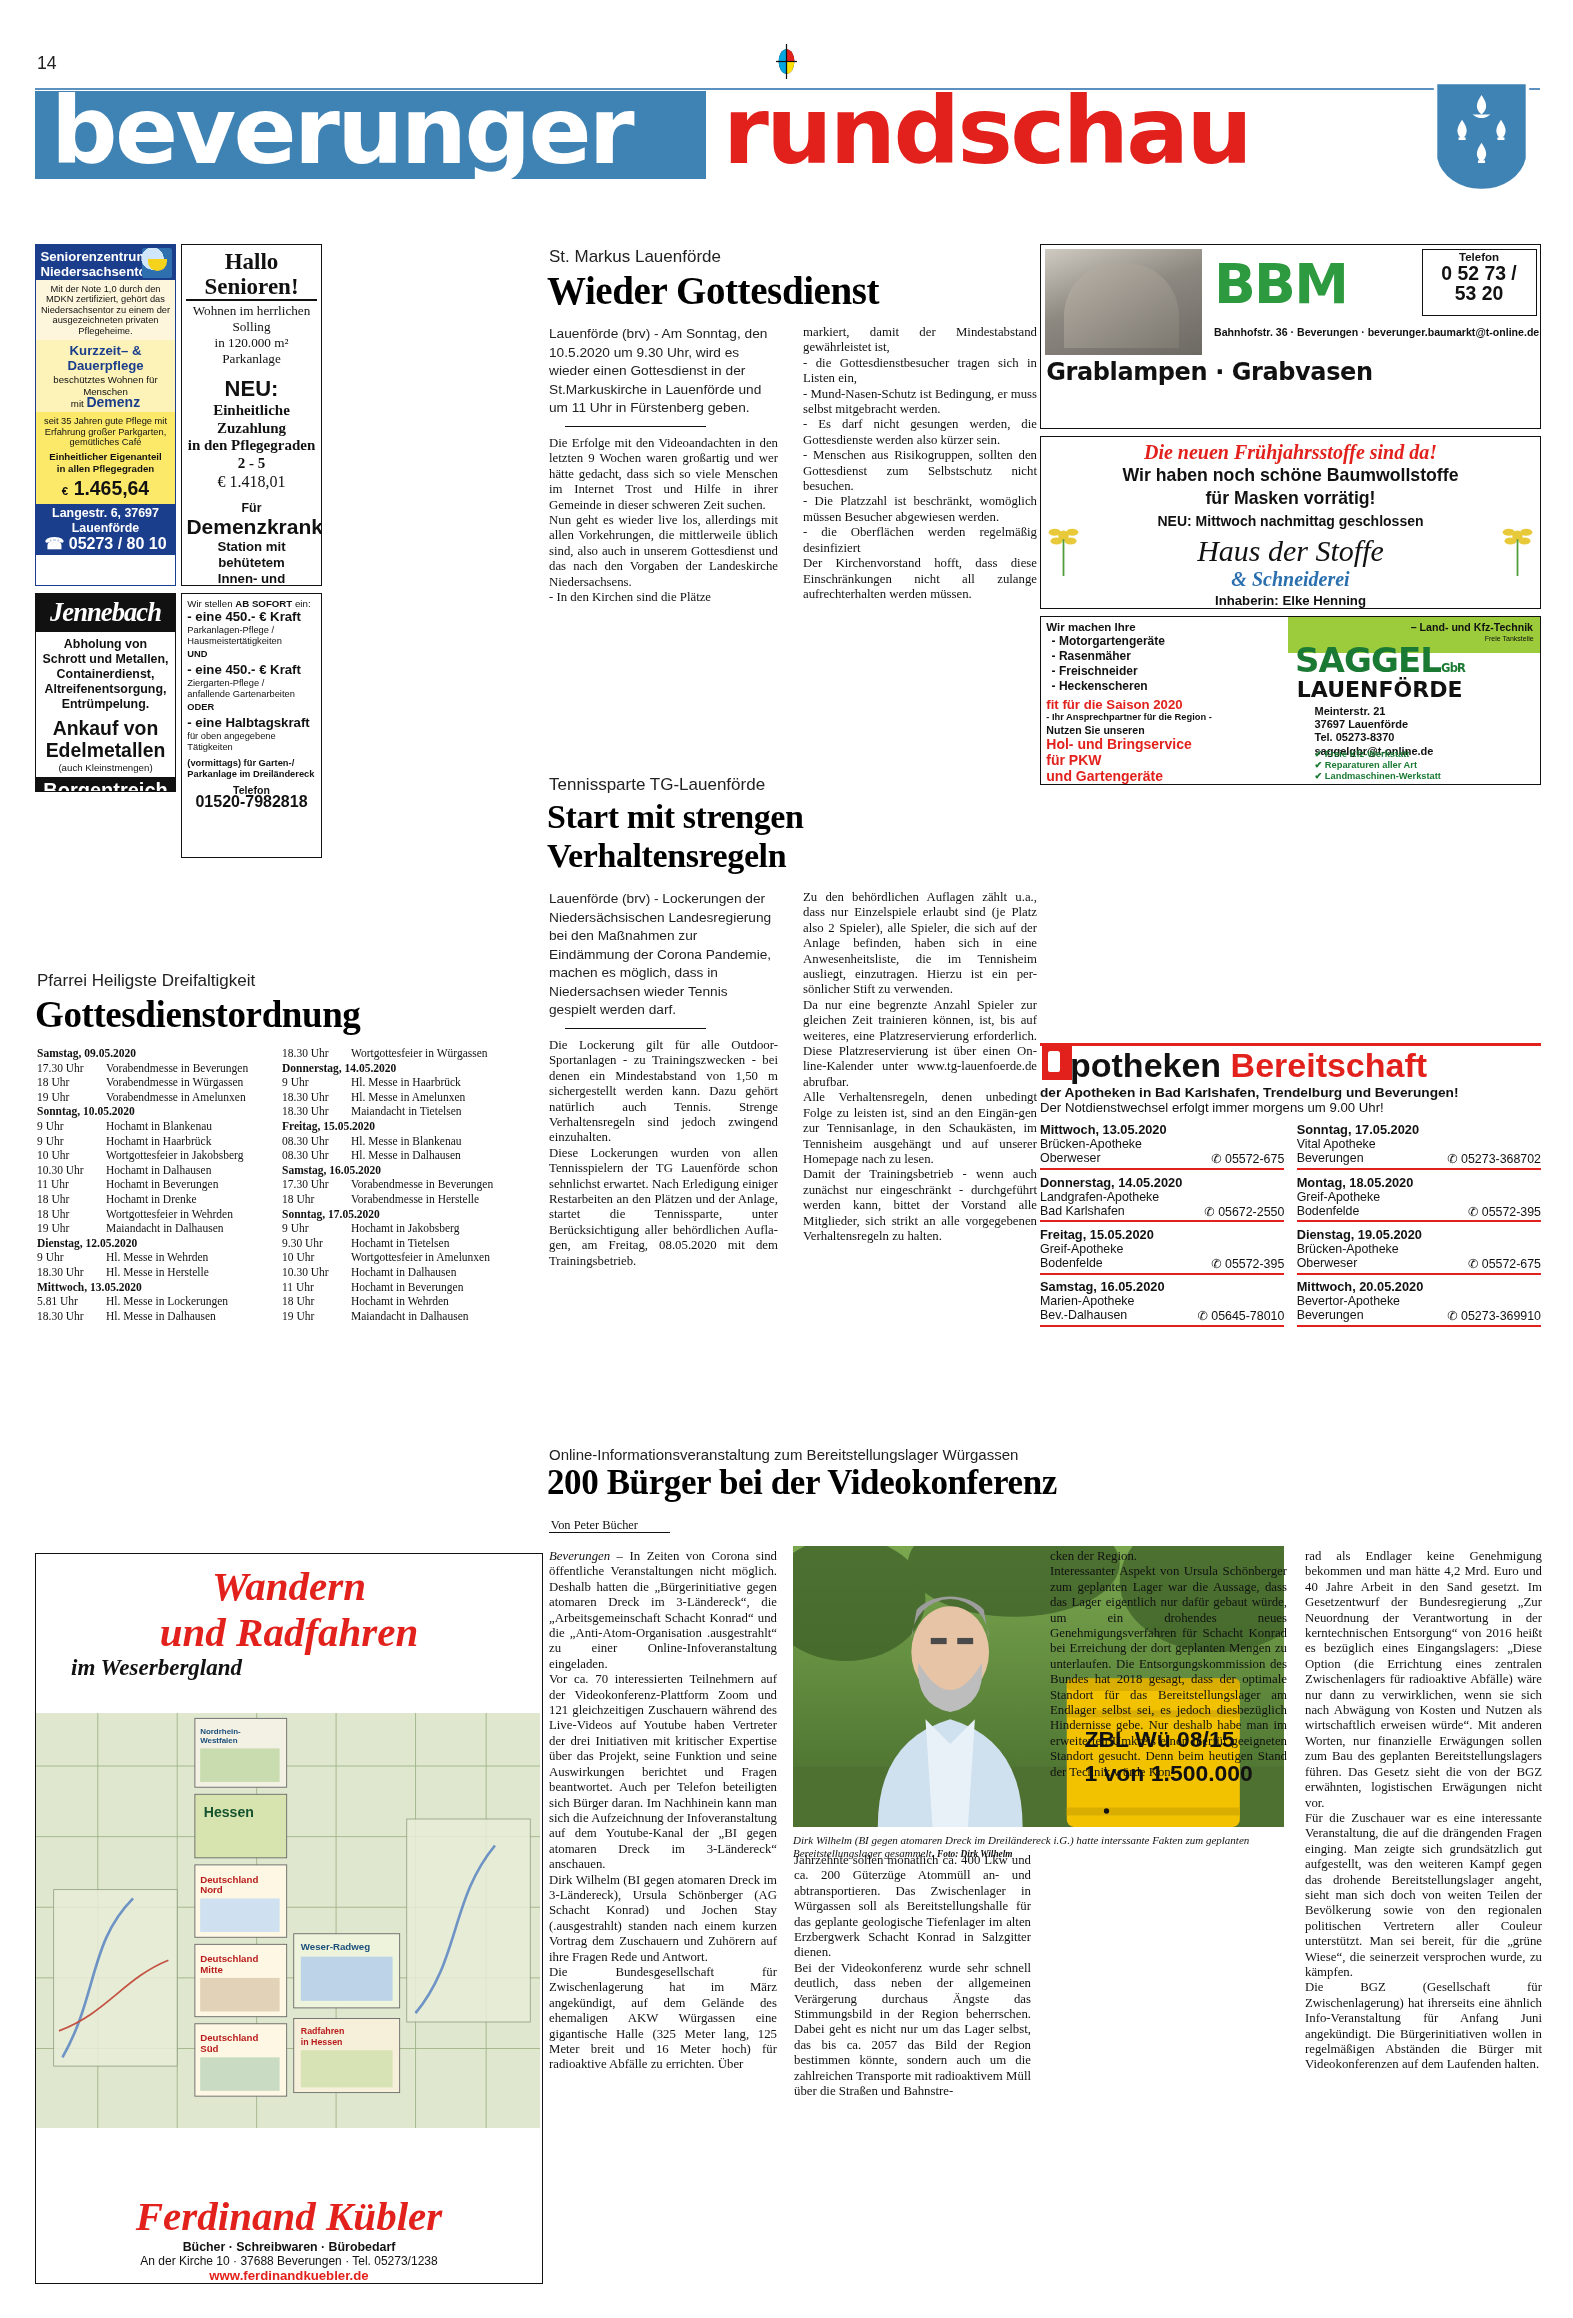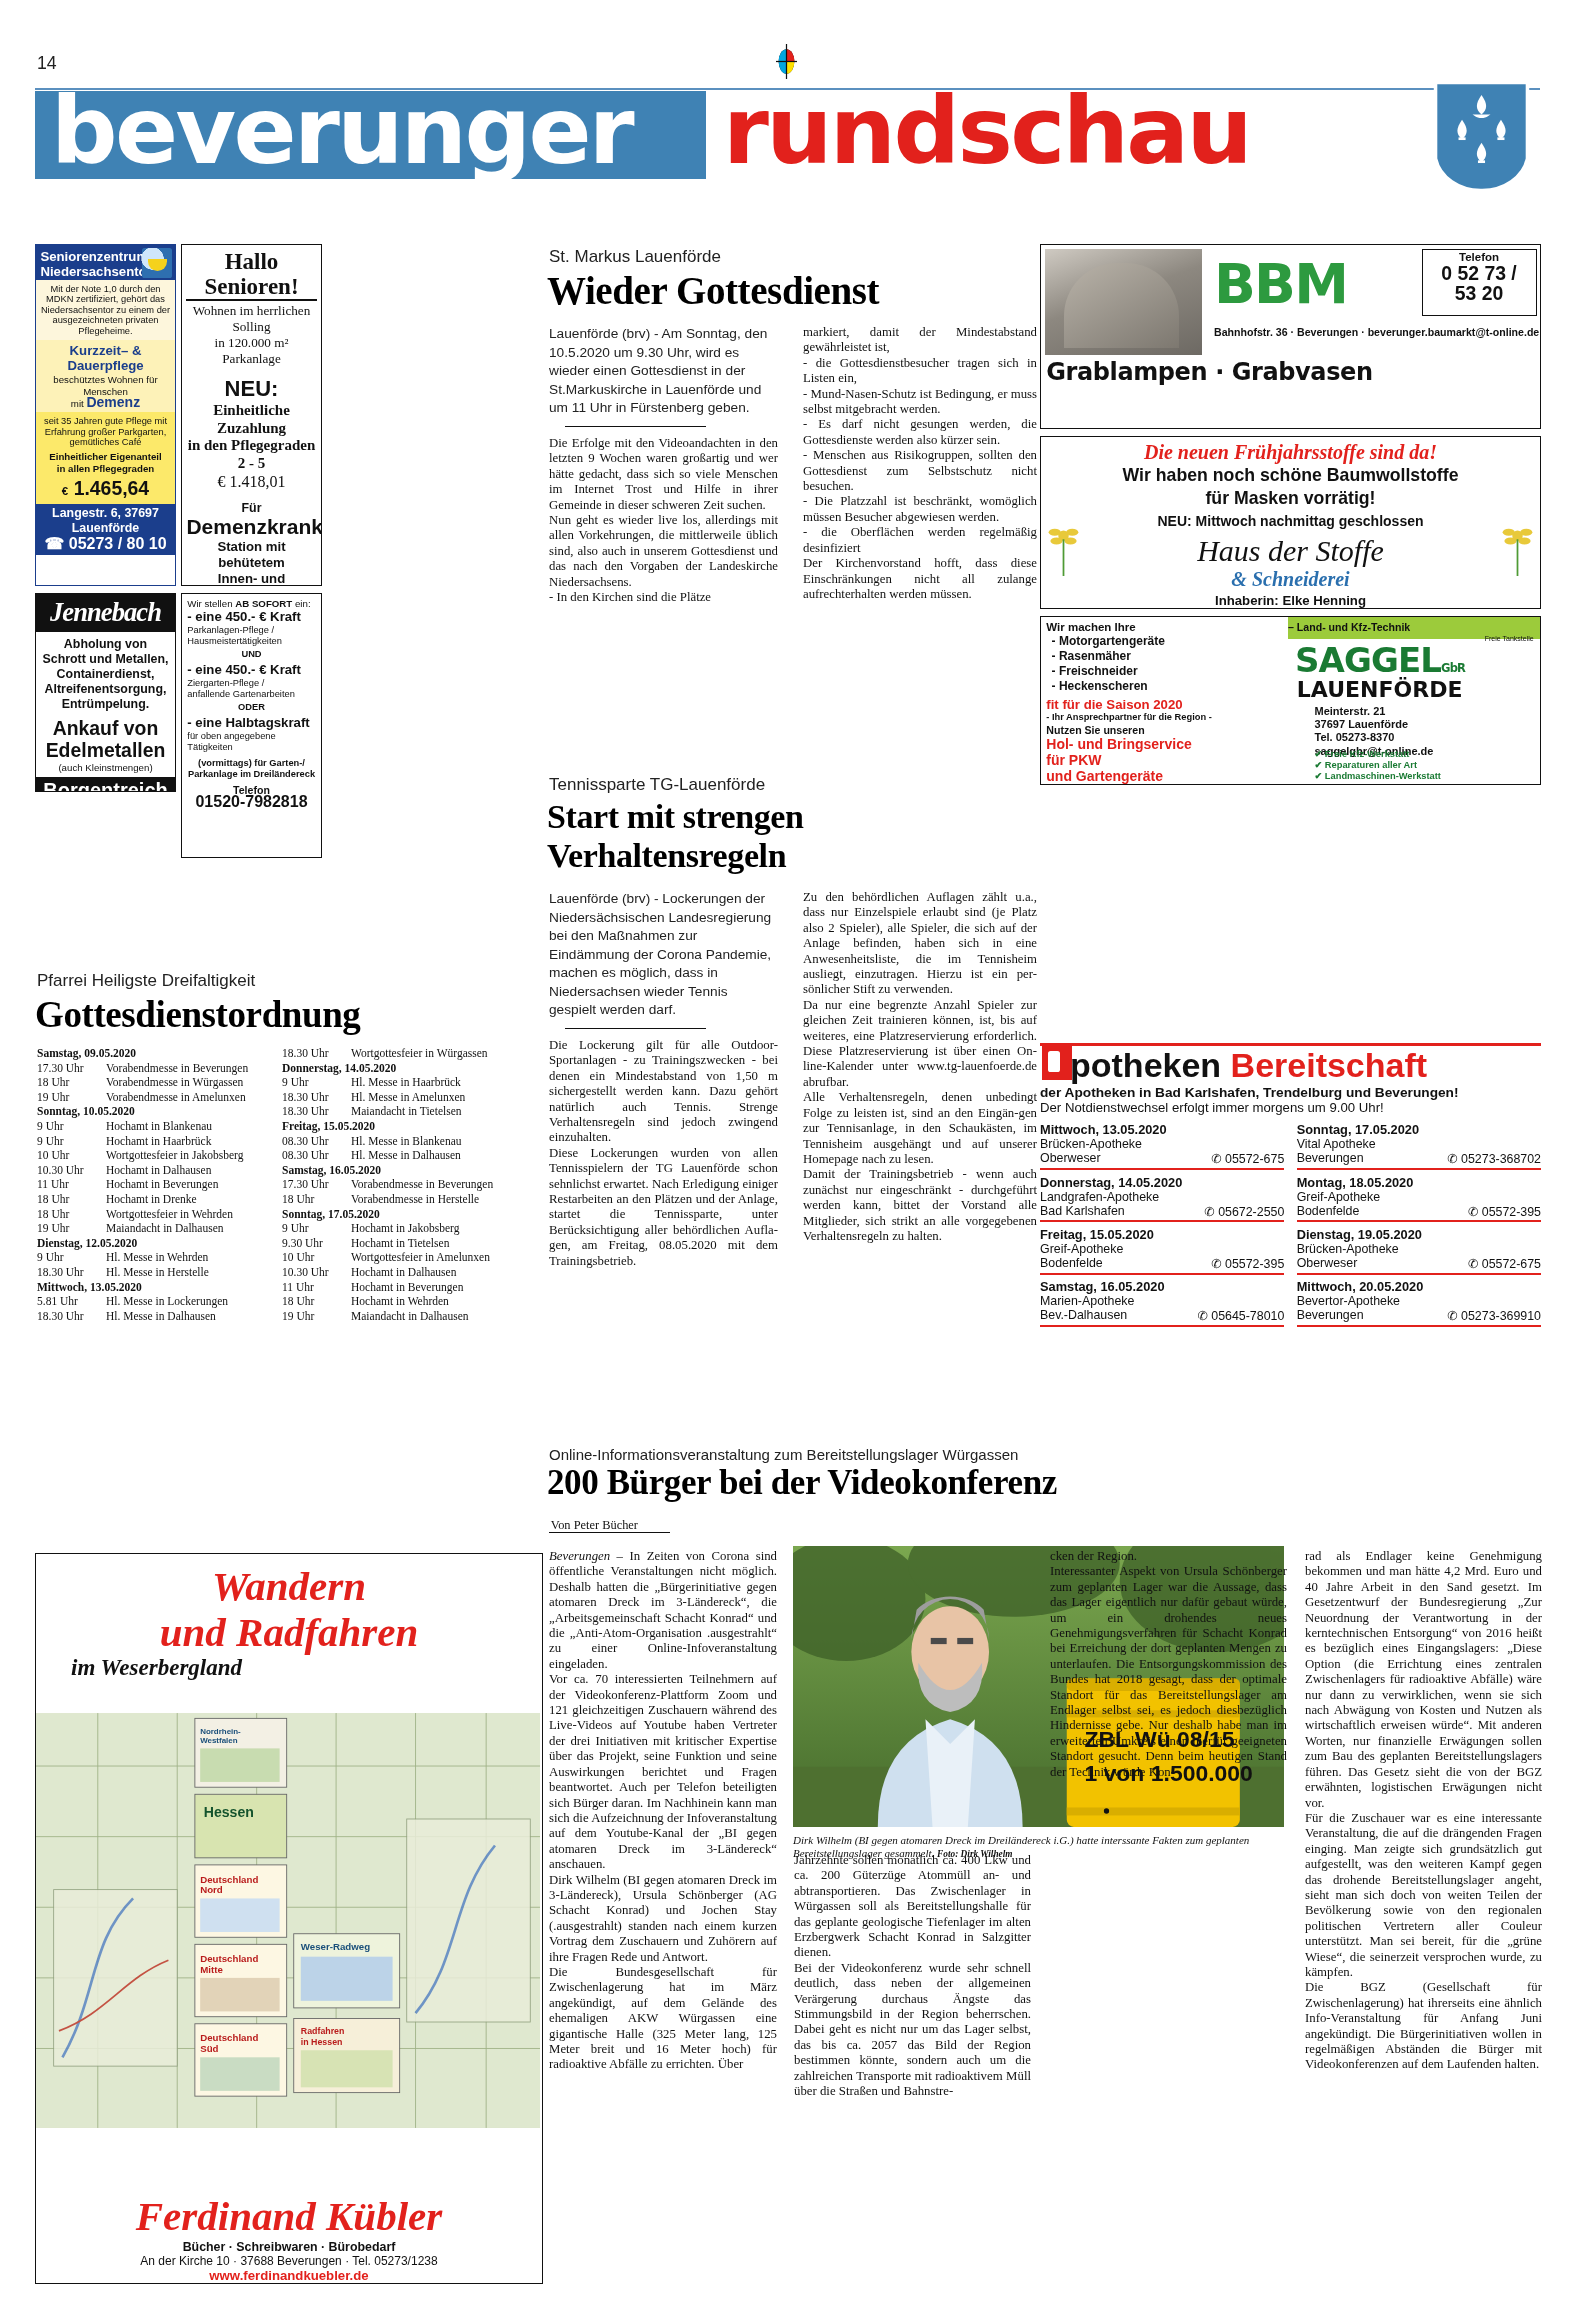"– Land- und Kfz-Technik" #sg-greenbar { height: 22px -> 36px; text-align: left -> right }
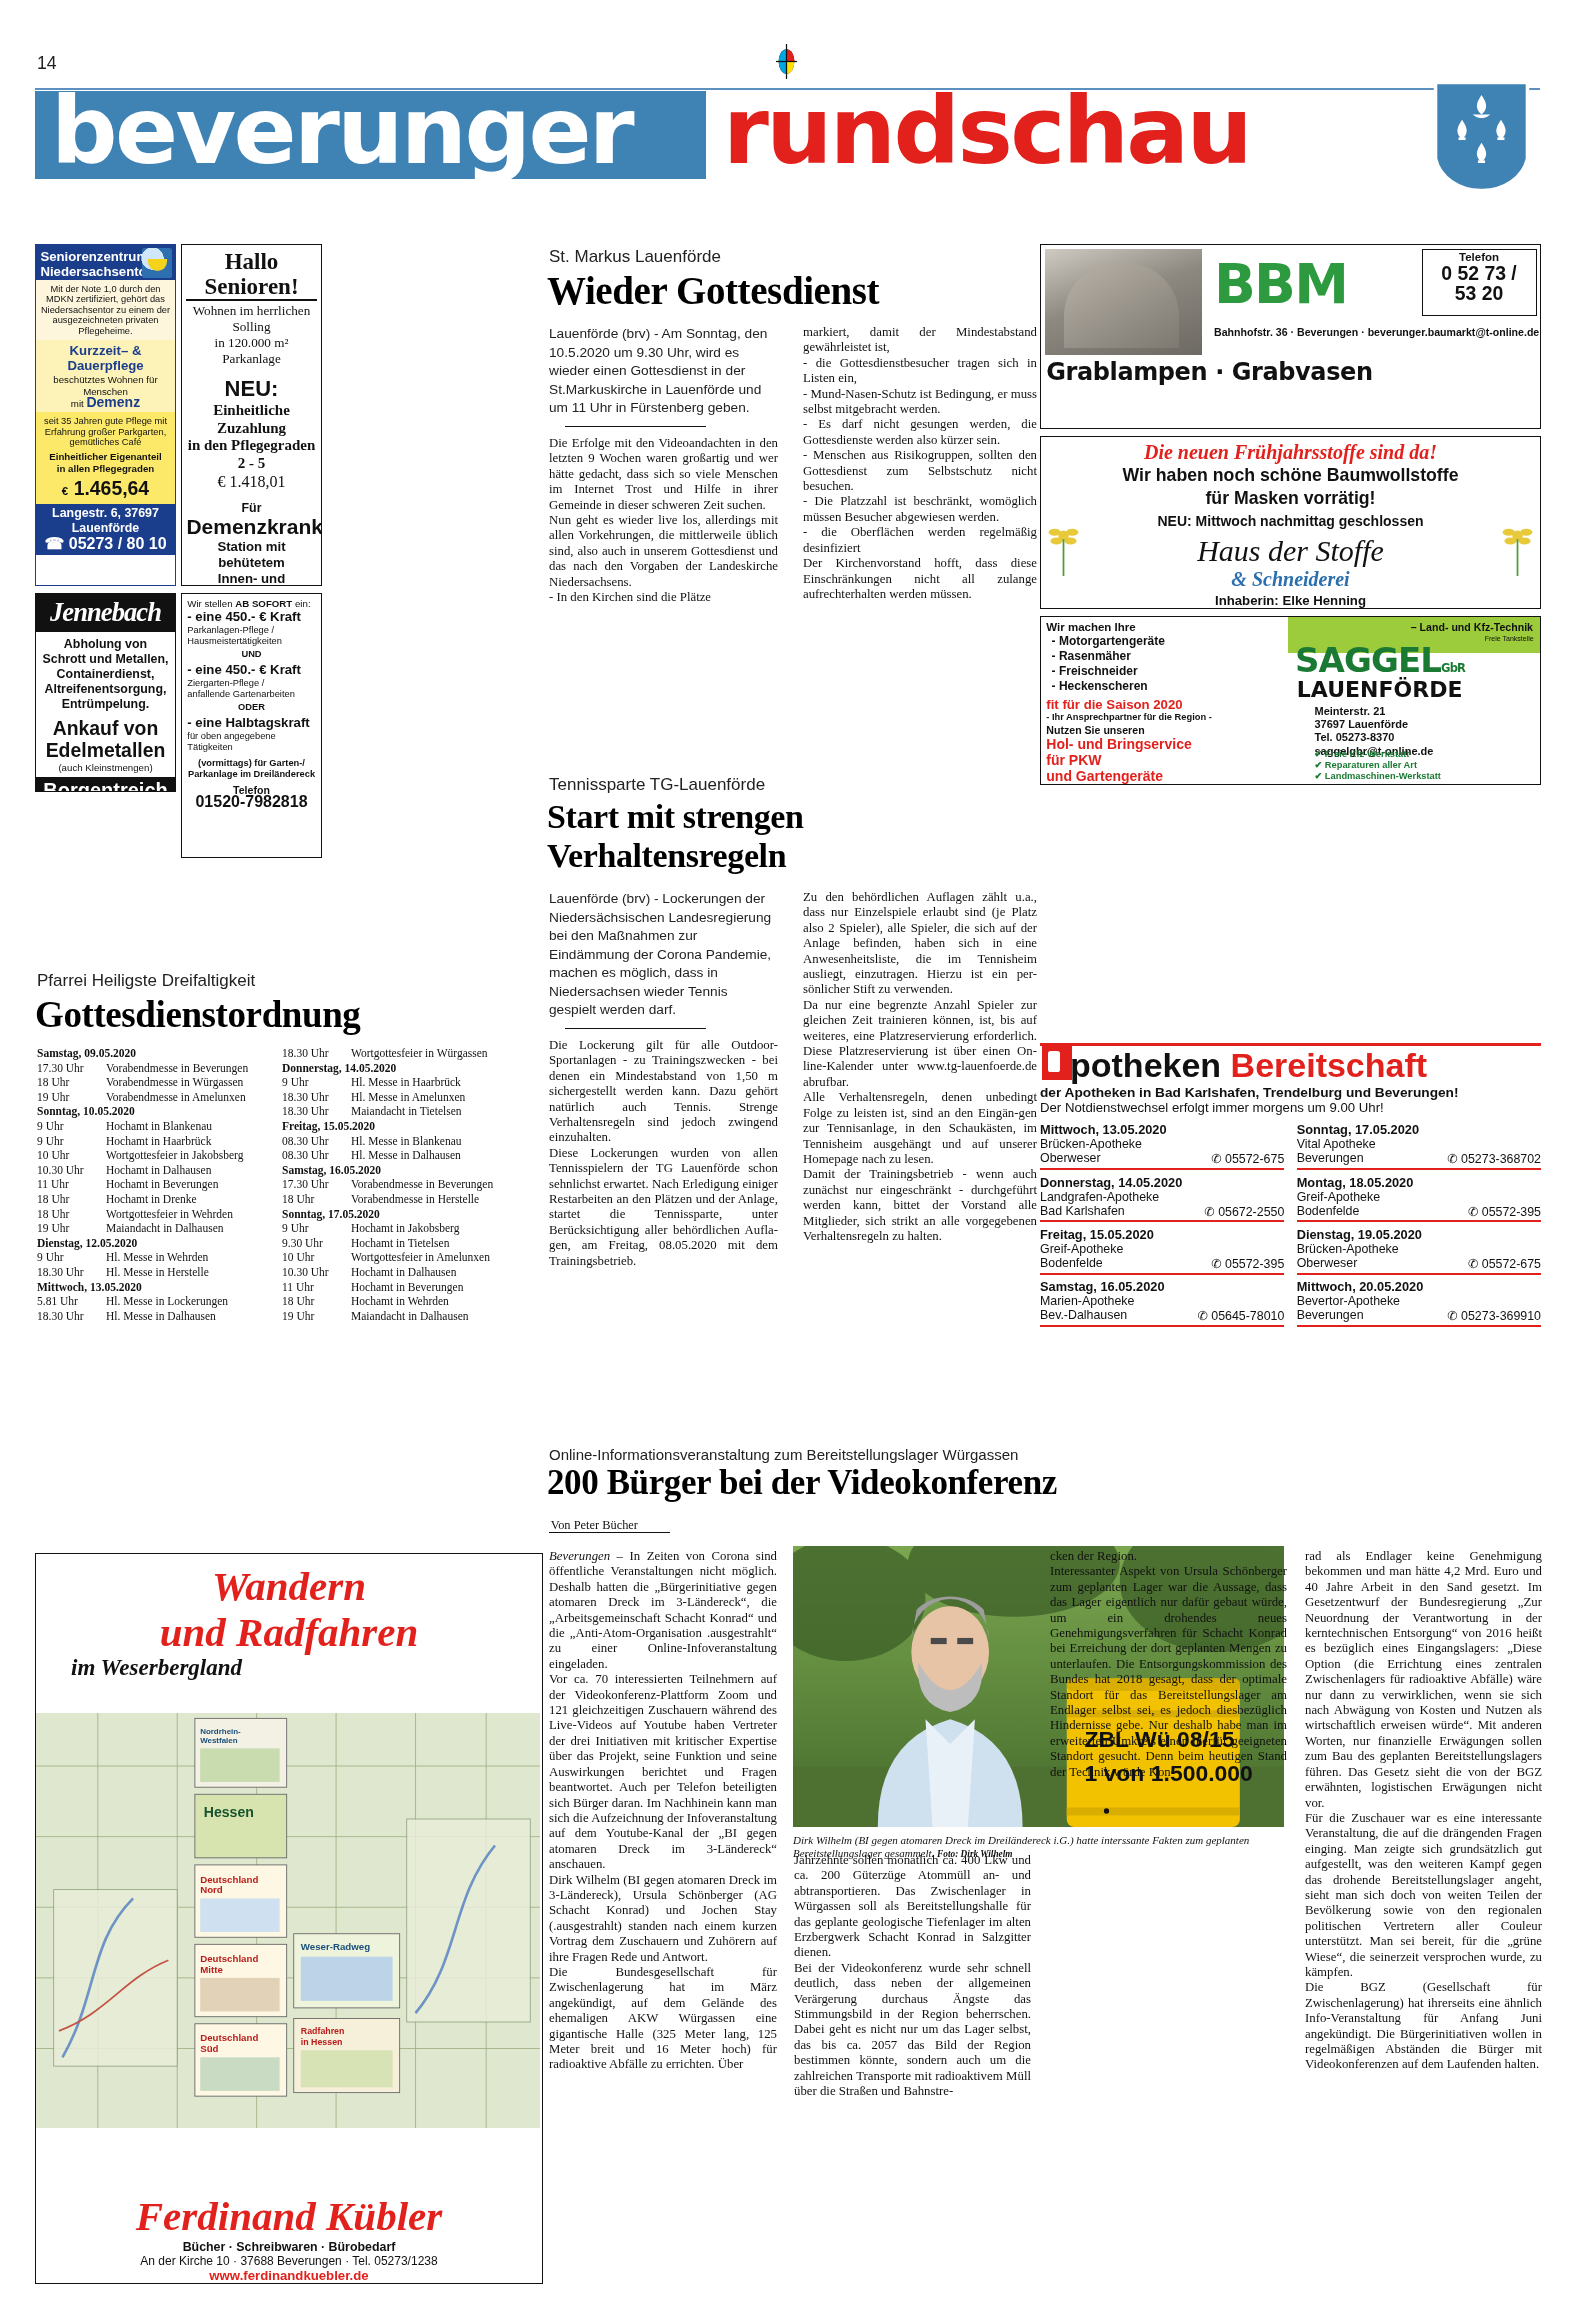"UND" #ad-job .mid { text-align: center -> left }
